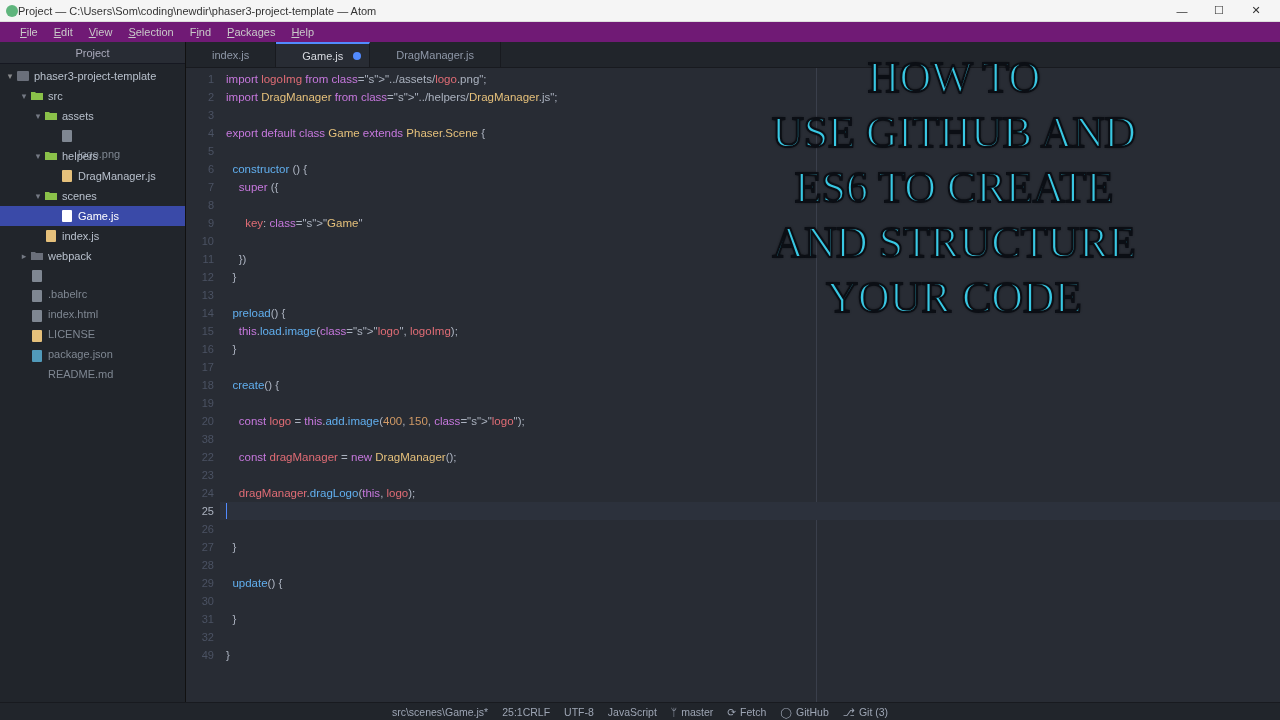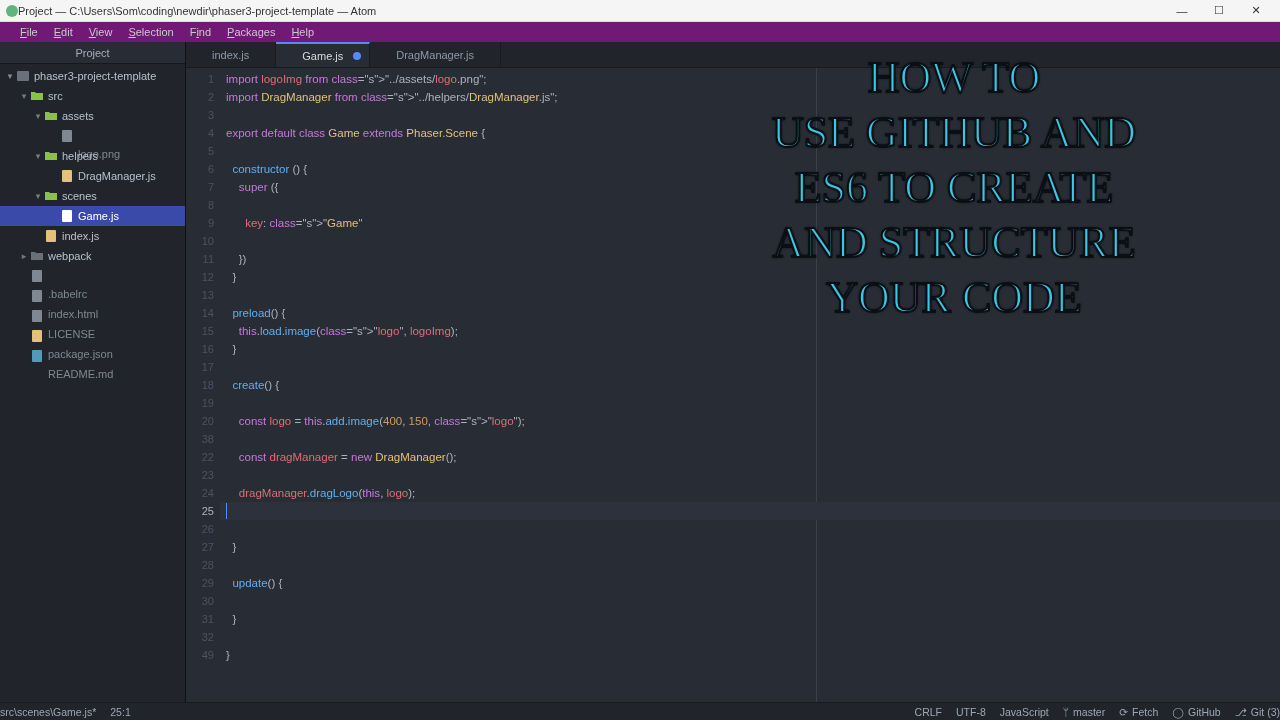"src\scenes\Game.js*" .statusbar { justify-content: space-between -> center; padding: 0 0 -> 0 8px }
